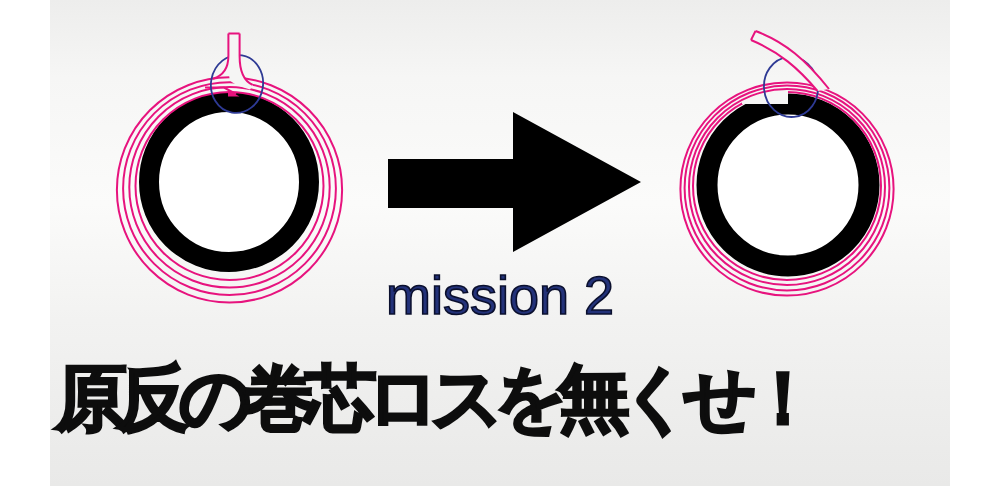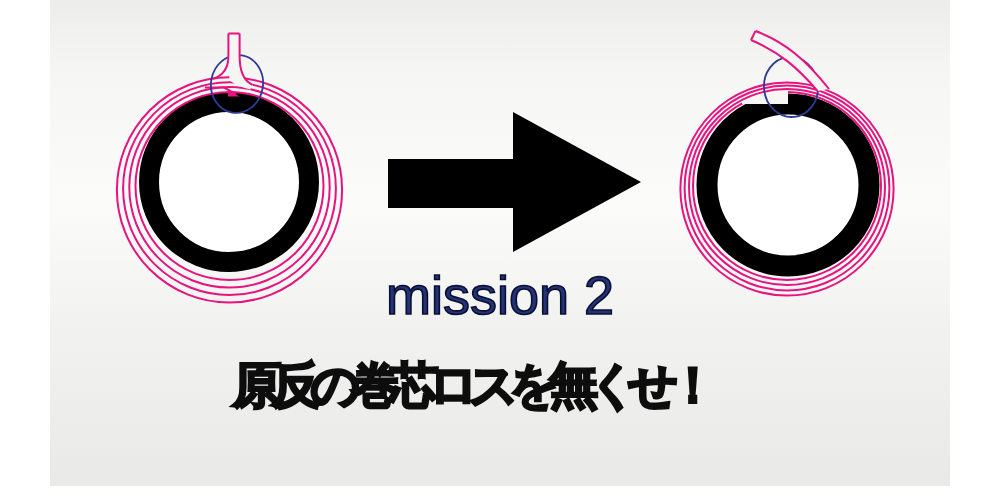"原反の巻芯ロスを無くせ！" .headline { font-size: 49px -> 72px; text-align: center -> none }
